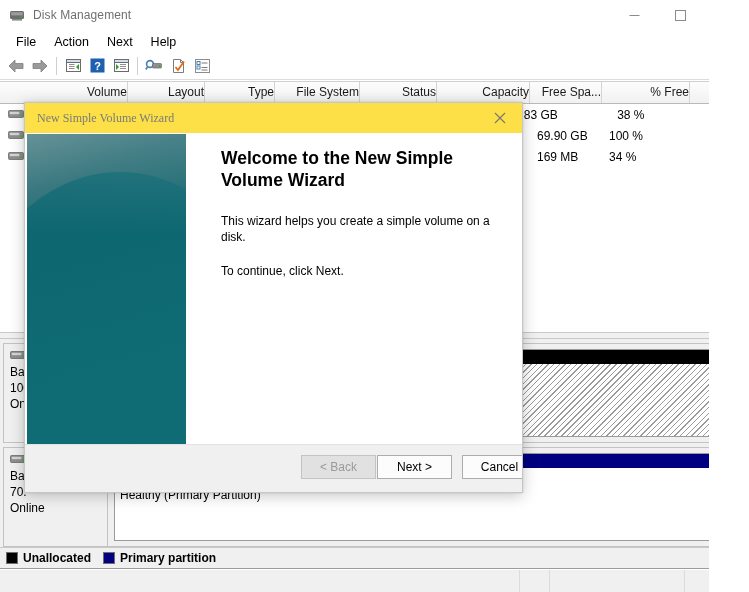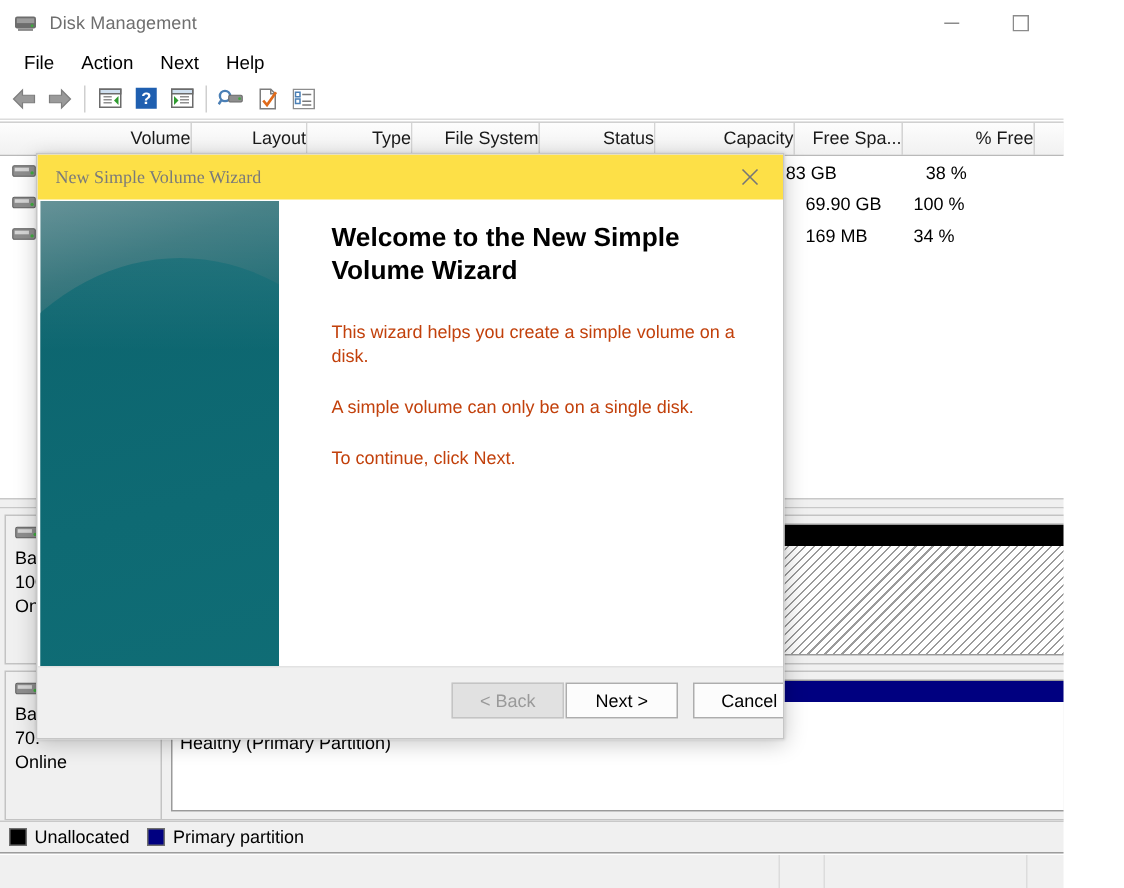"This wizard helps you create" .dlg-para { color: #c2410c -> #000000 }
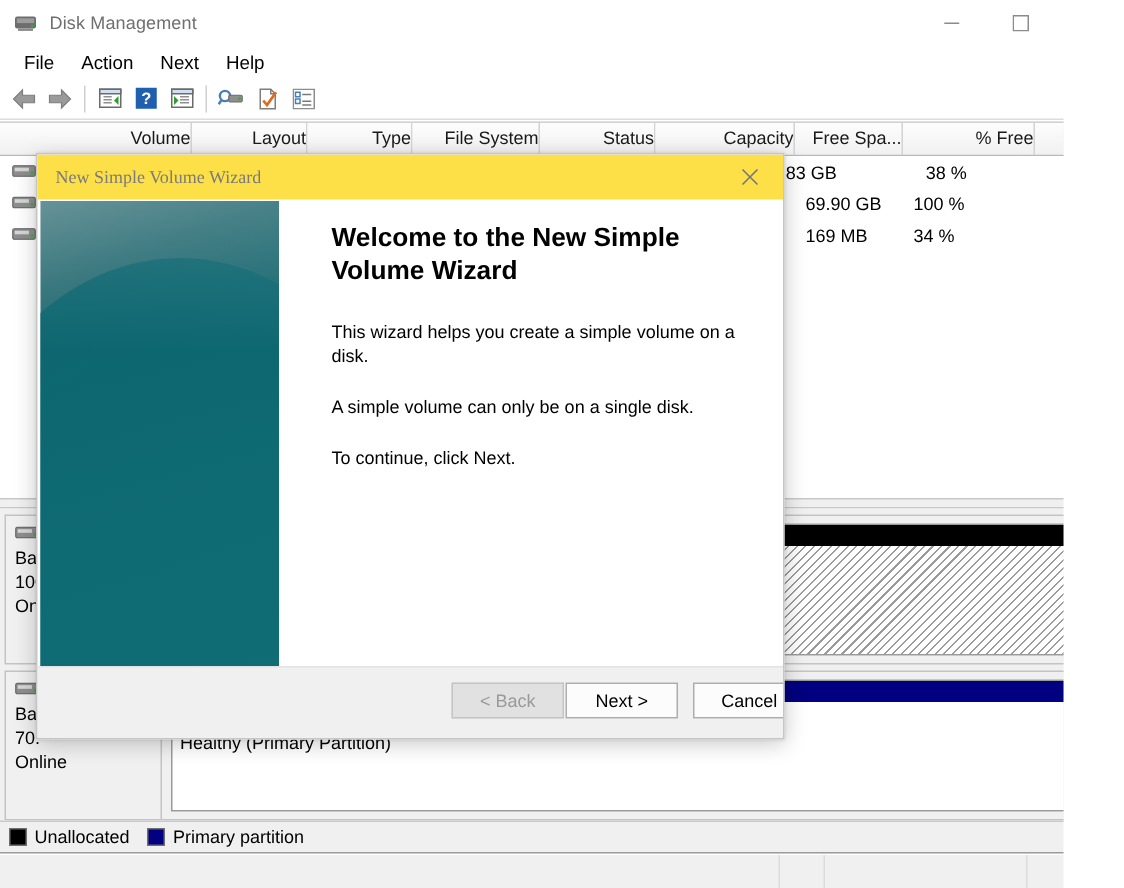"A simple volume can only" p.dlg-para { html: <p>A simple volume can only be on a single disk.</p> -> none }
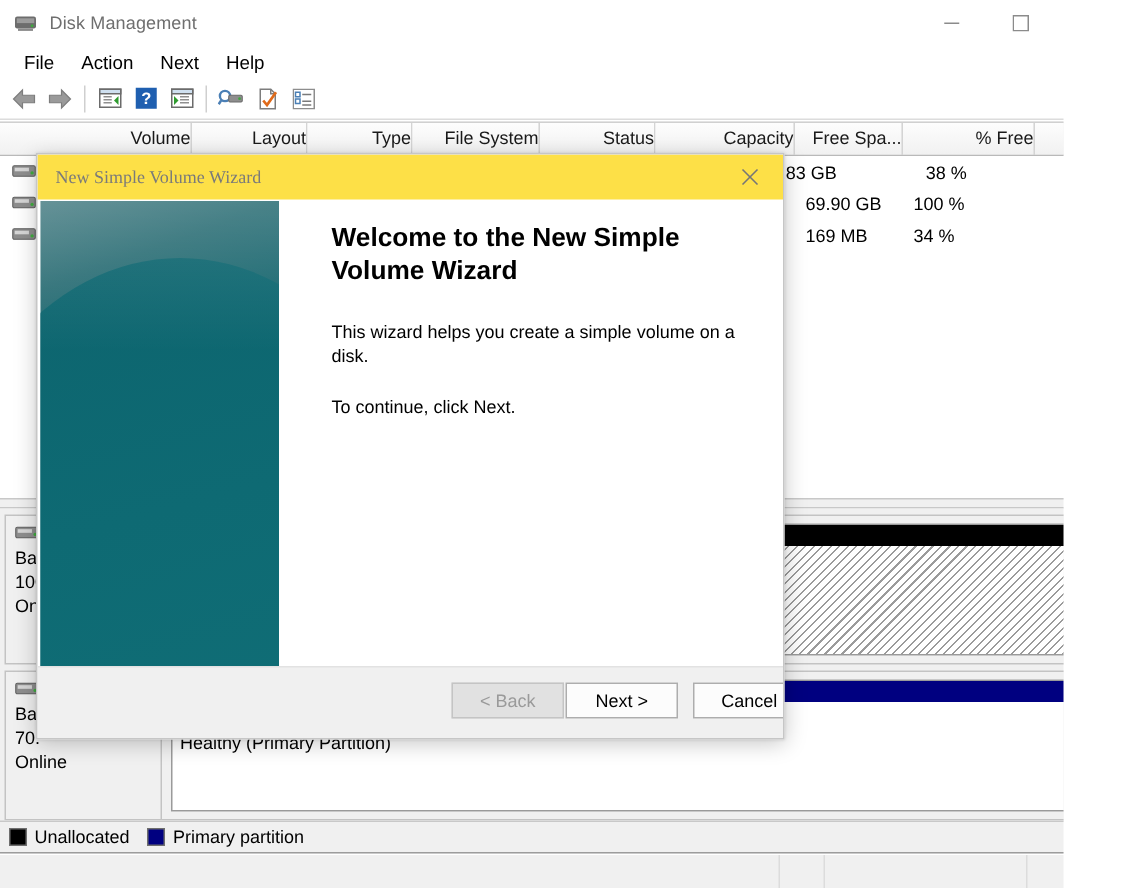"Unallocated" .legend-item { font-weight: none -> bold }
